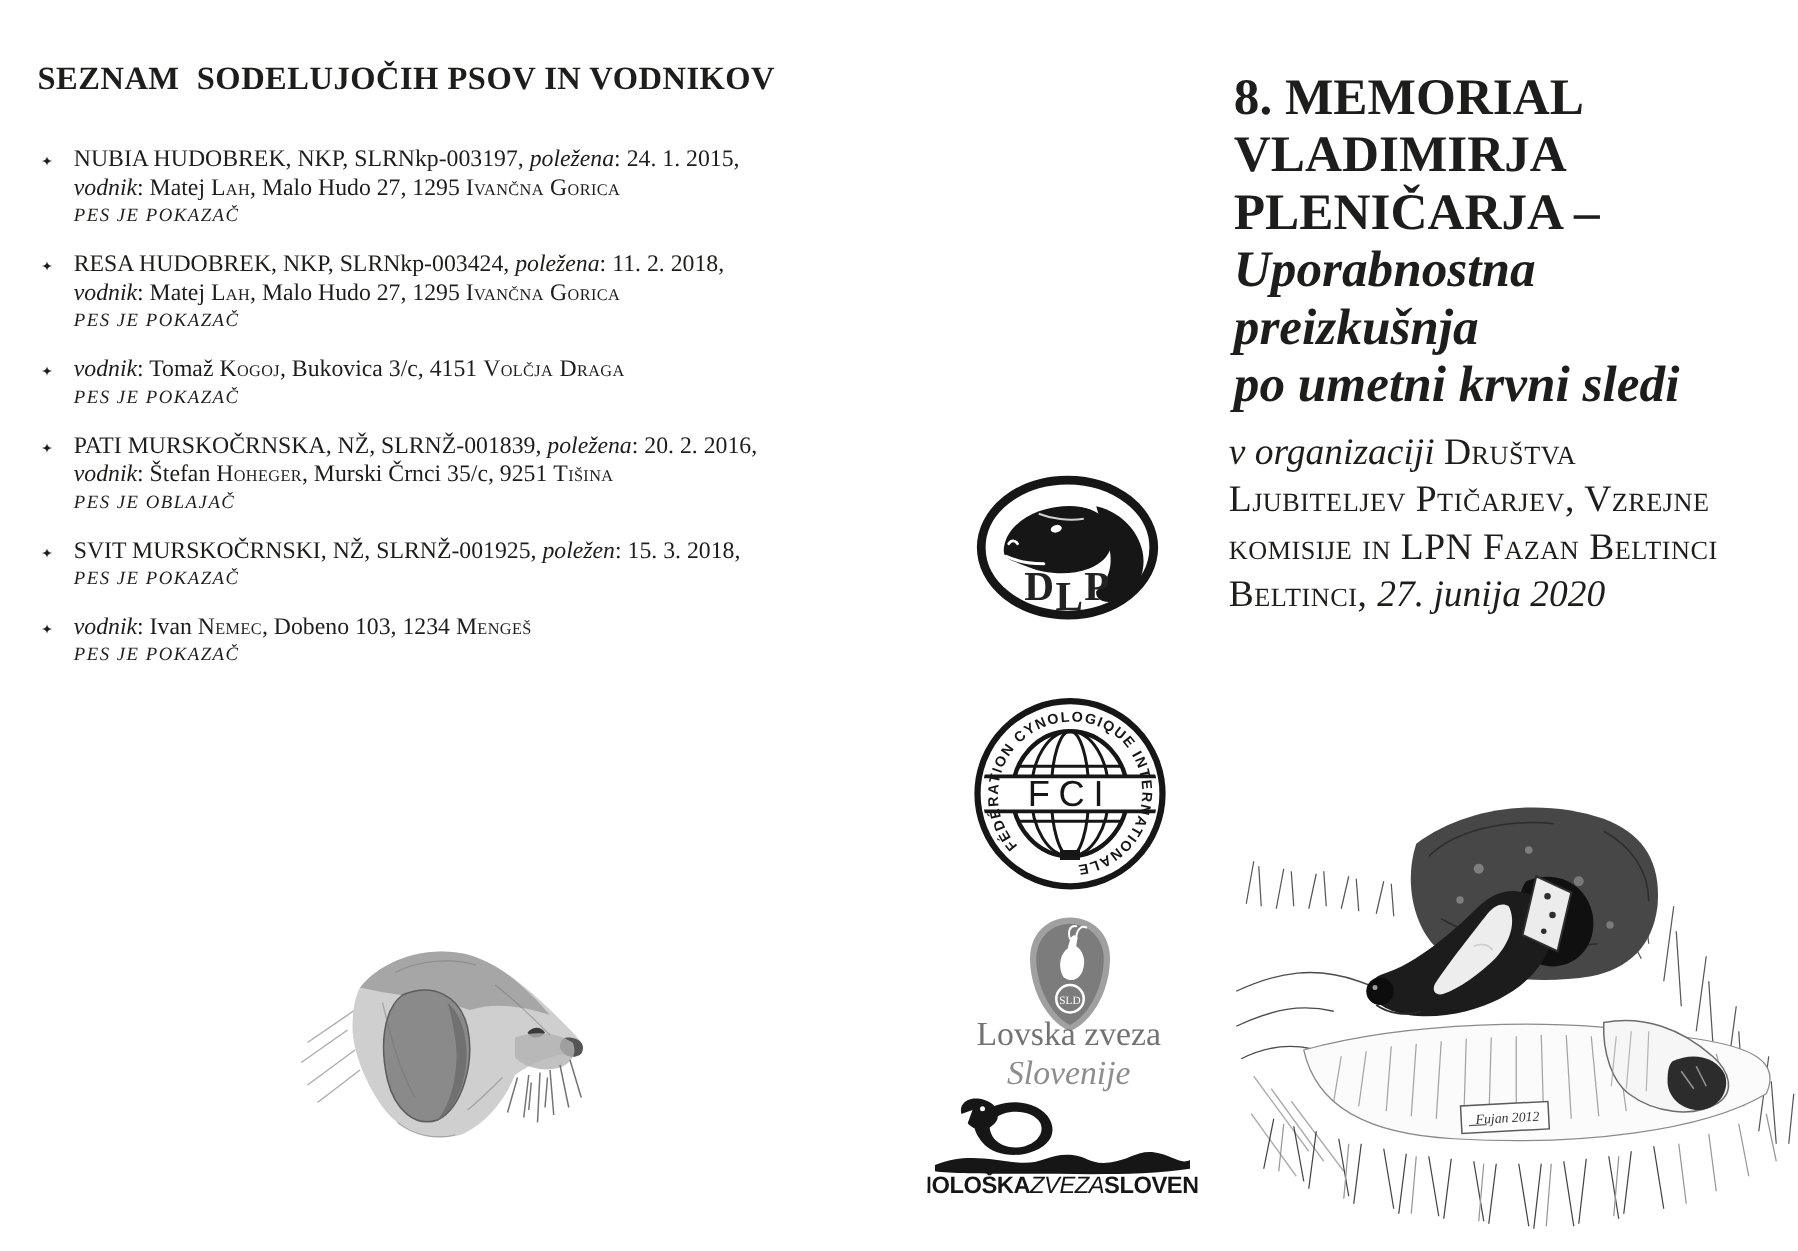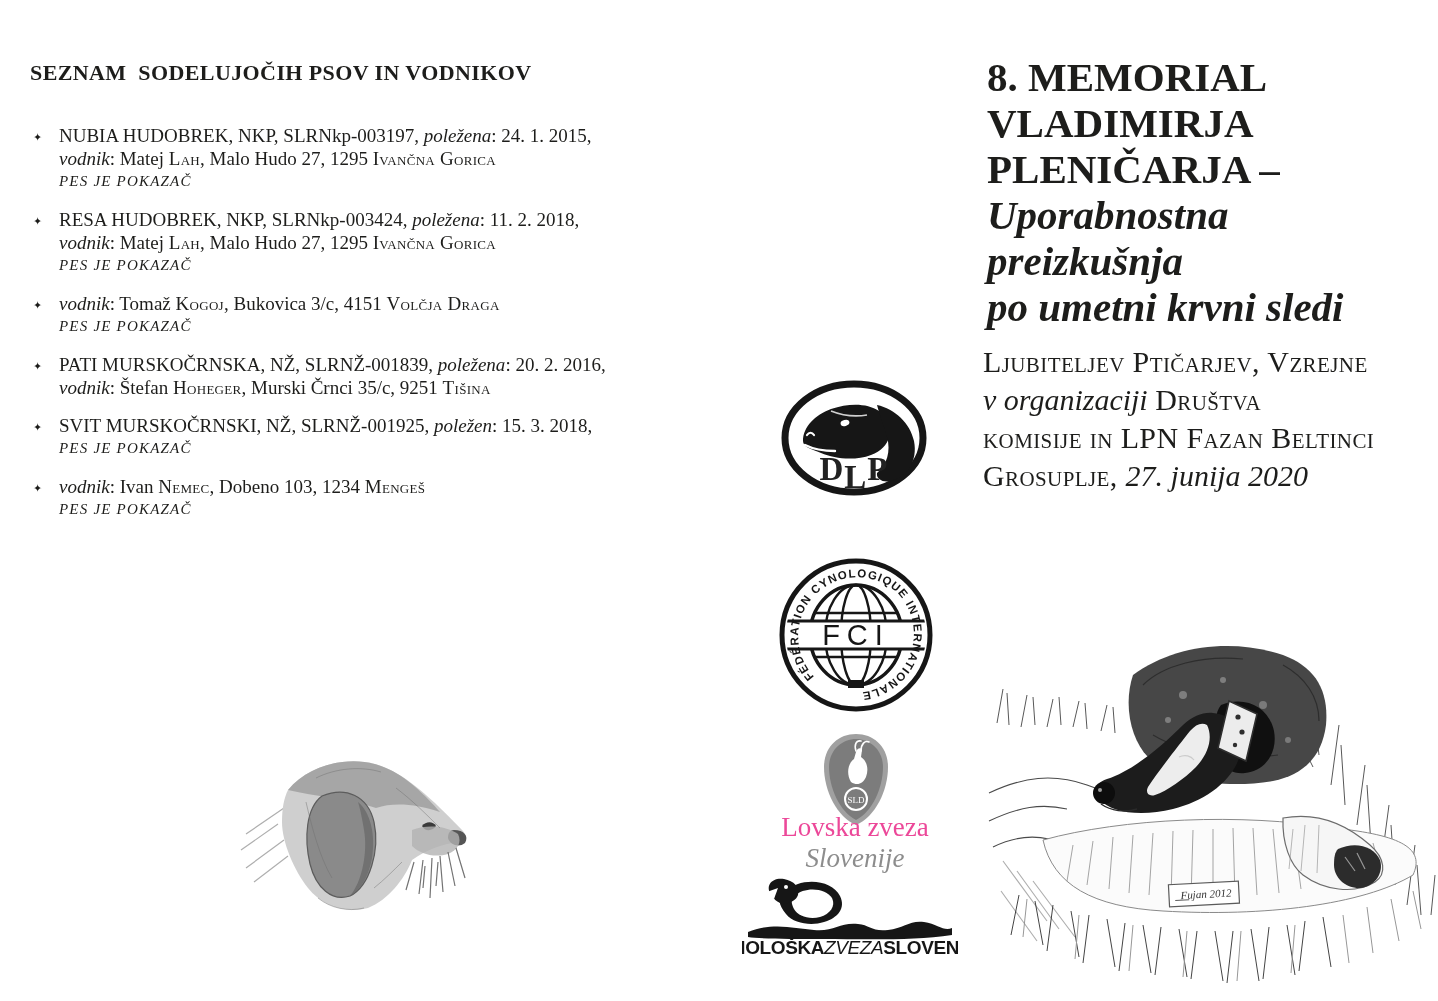"SEZNAM SODELUJOČIH PSOV IN VODNIKOV" .heading { font-size: 22px -> 26px; margin: 12px 0 38px 0 -> 0 0 38px 0 }
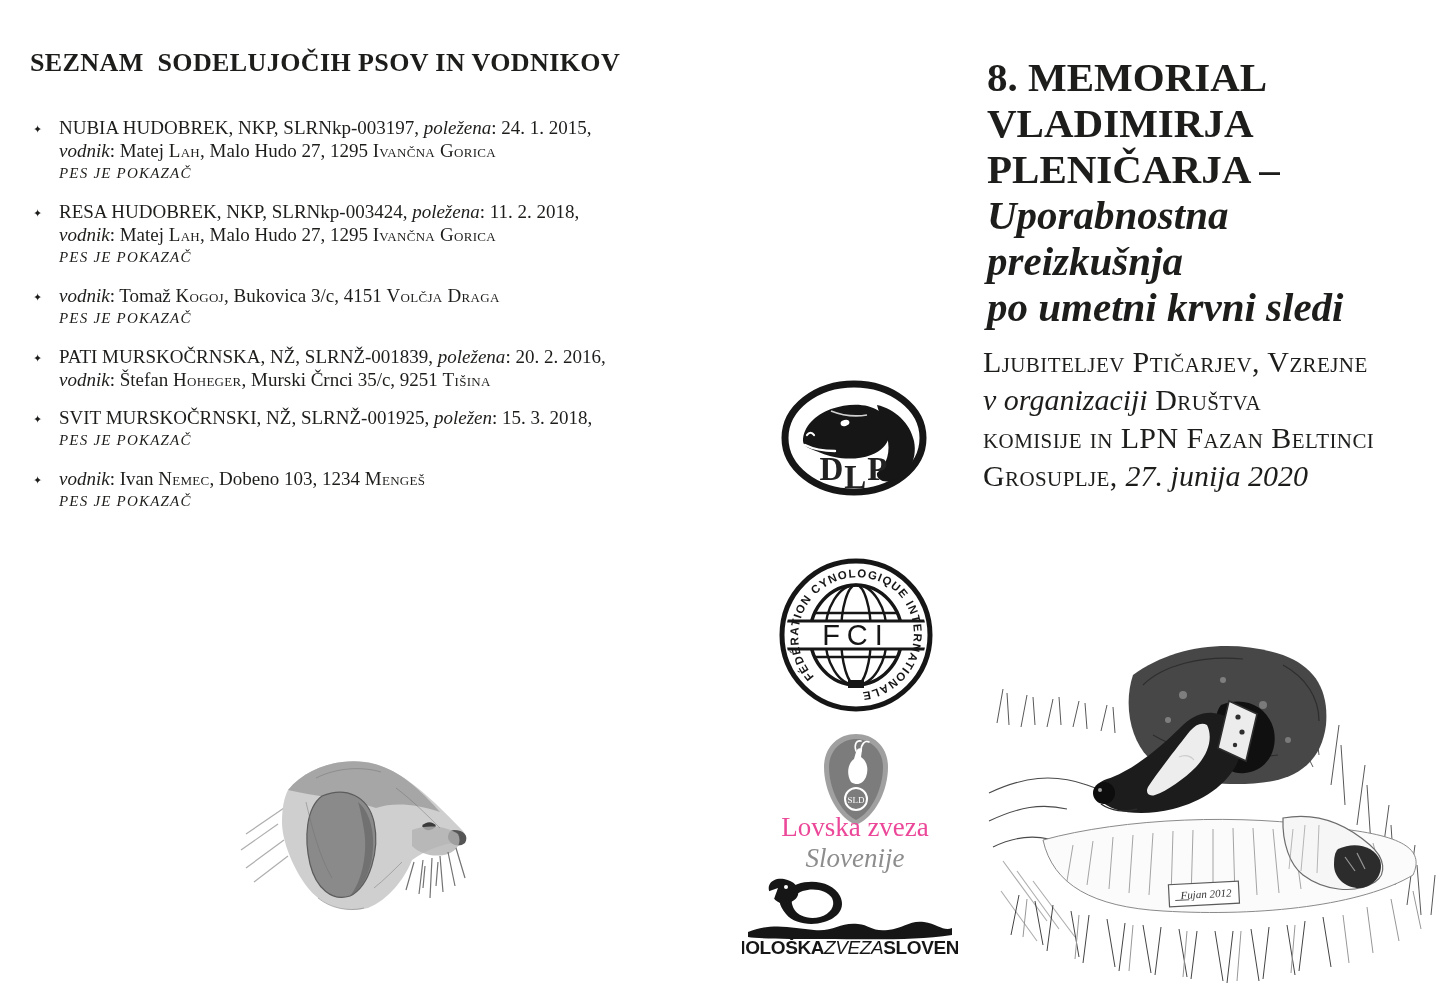"PES JE OBLAJAČ" p.role { html: none -> <p>PES JE OBLAJAČ</p> }
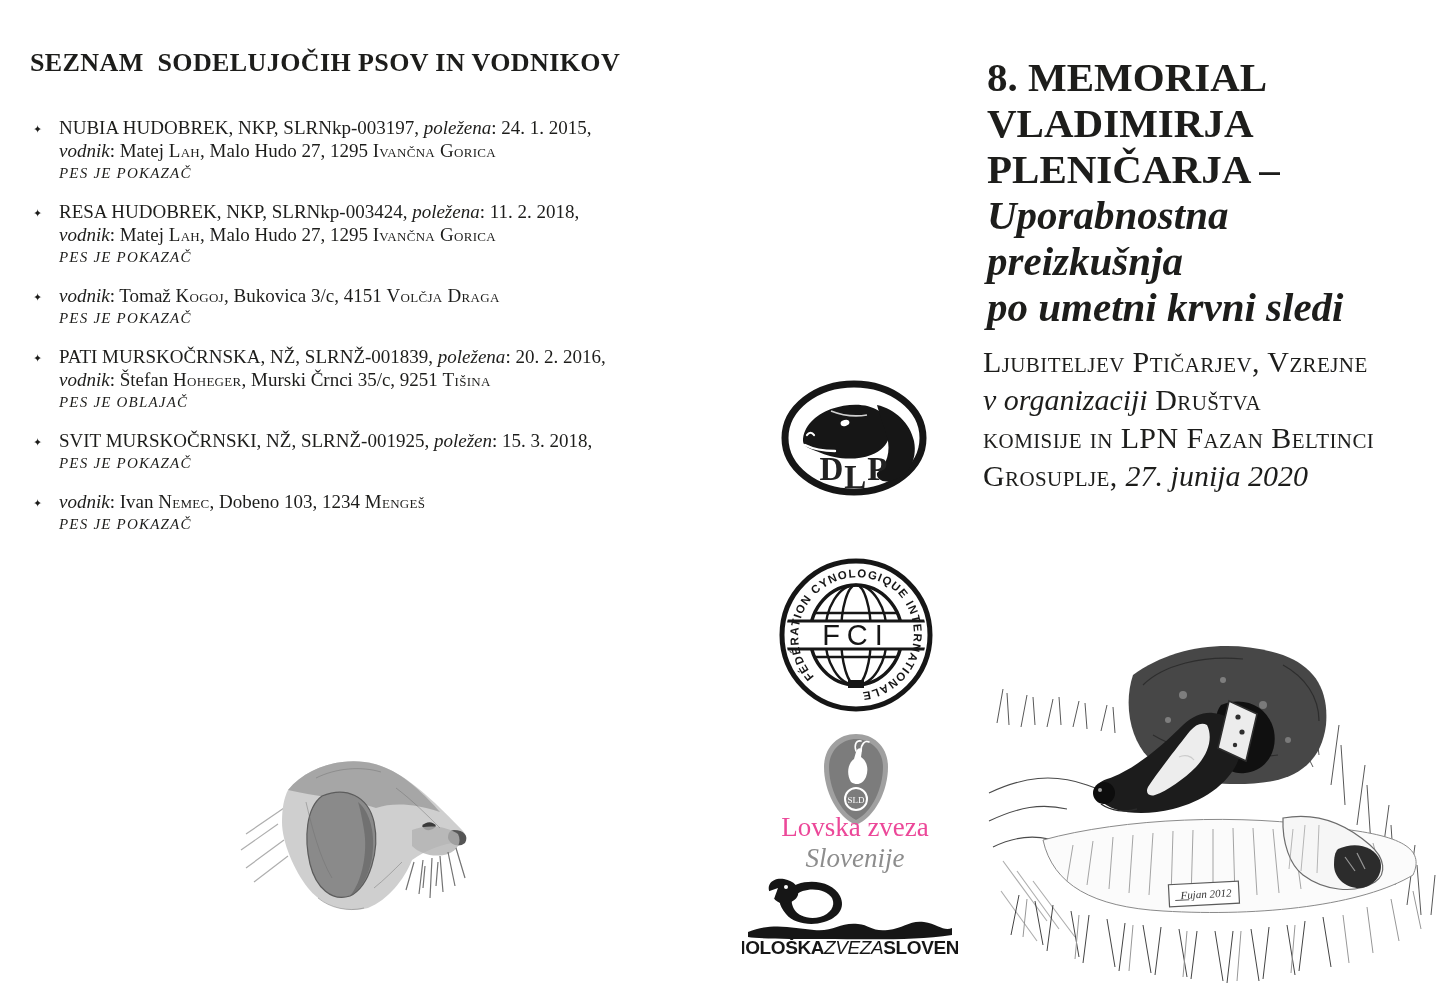"Ljubiteljev Ptičarjev, Vzrejne" span.org-line { order: before "v organizaciji Društva" -> after "v organizaciji Društva" }
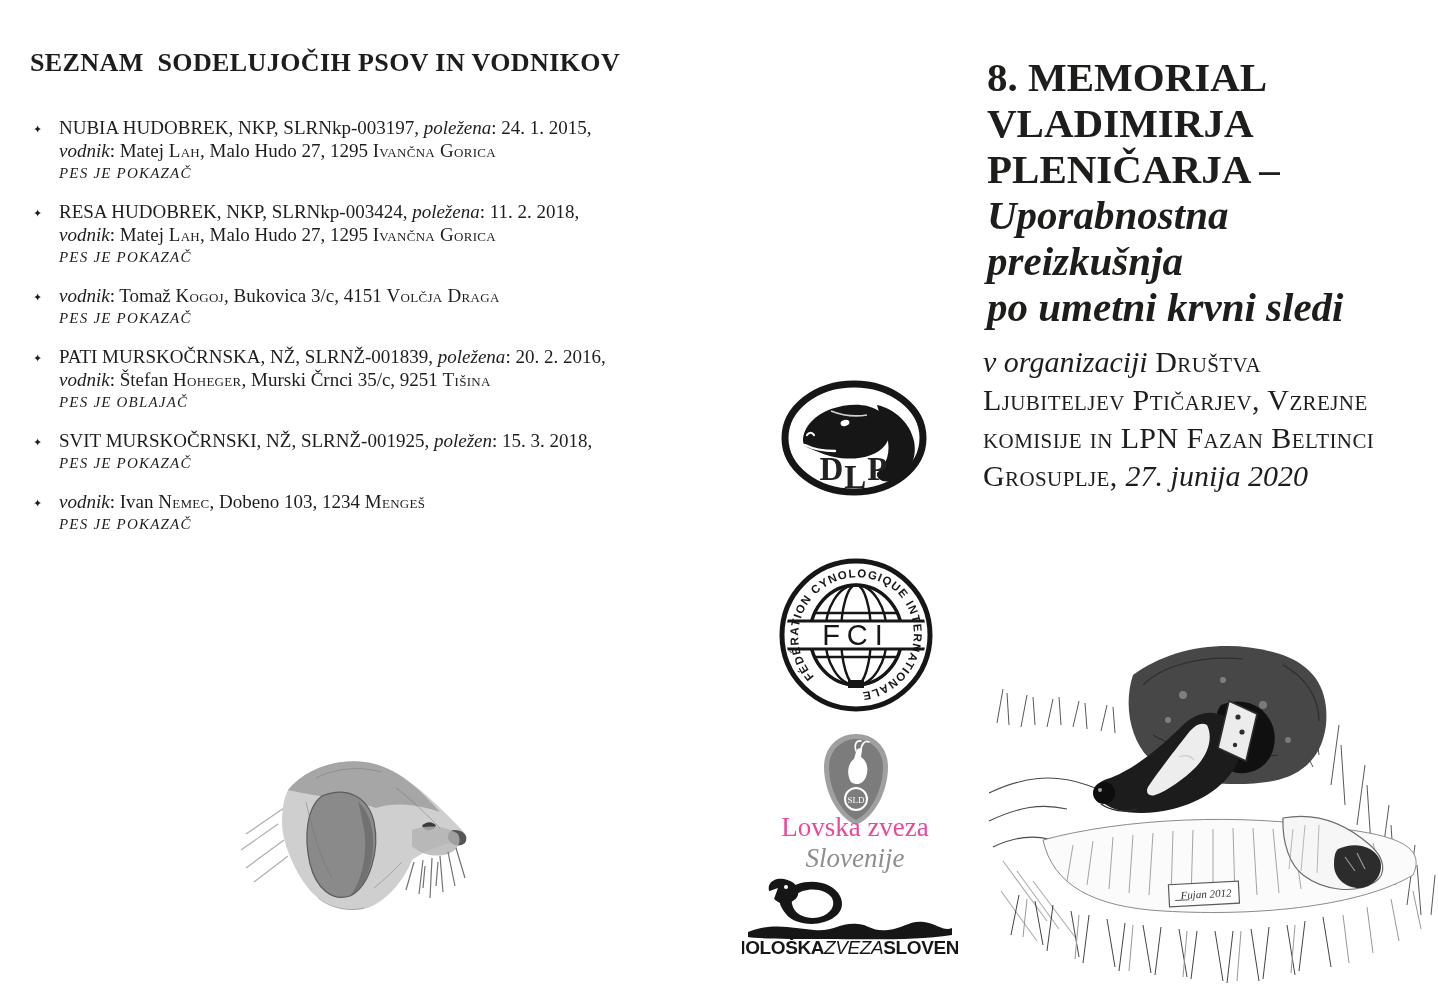"Grosuplje," span.sc2 { text: Grosuplje -> Beltinci }
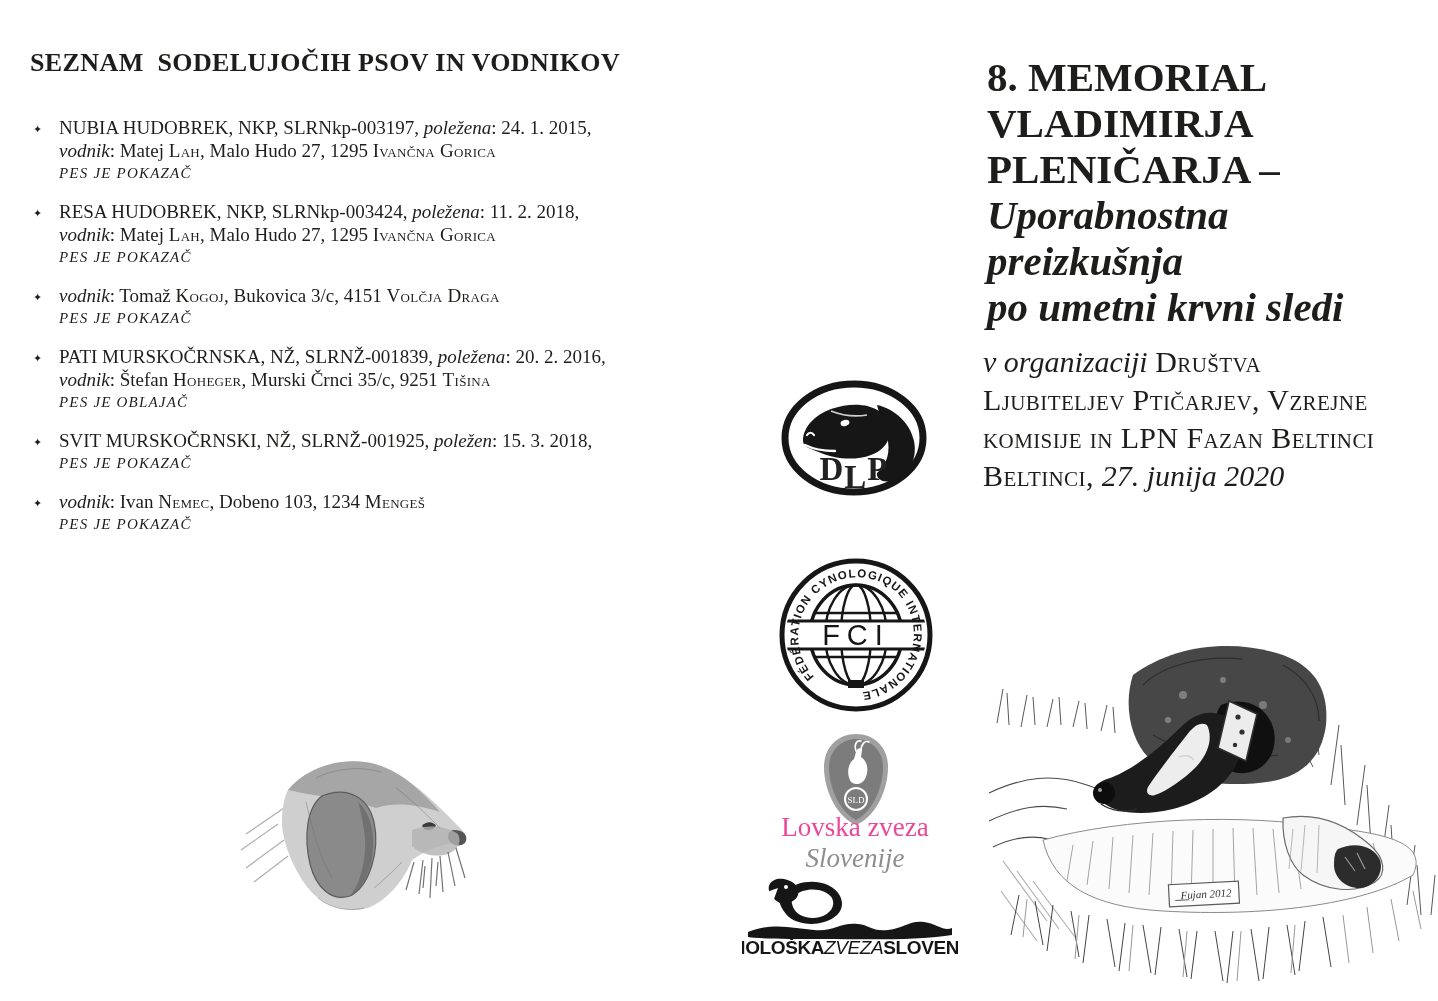"Lovska zveza" .lzs-name { color: #ec4899 -> #737373 }
